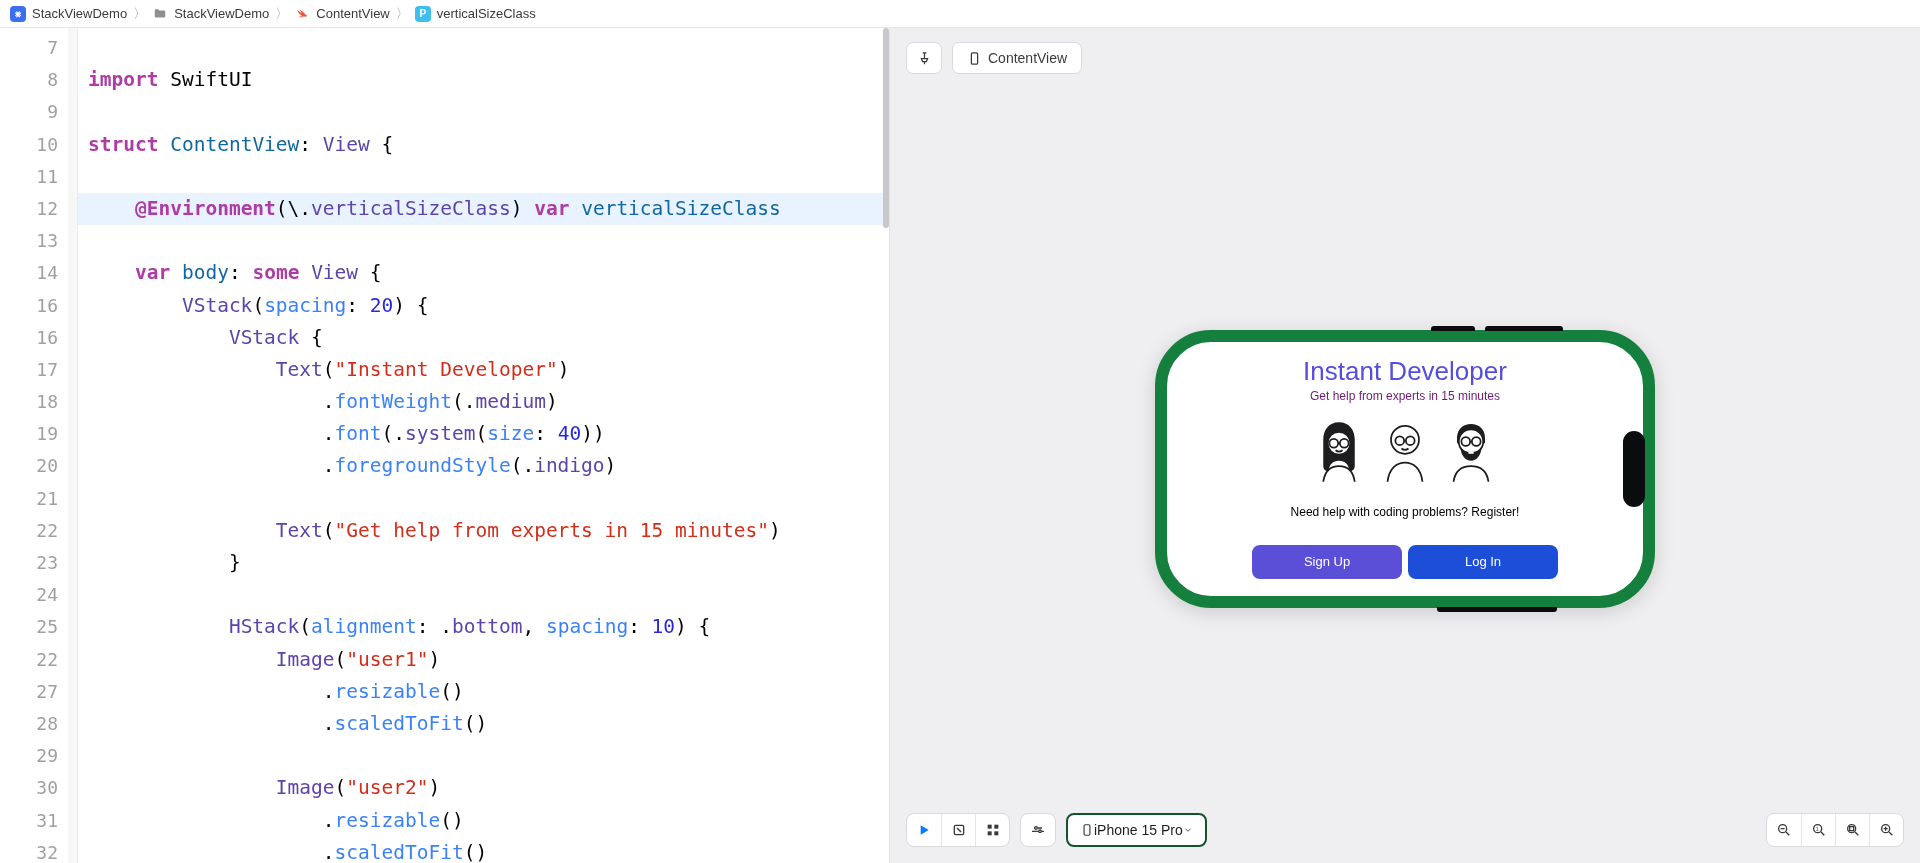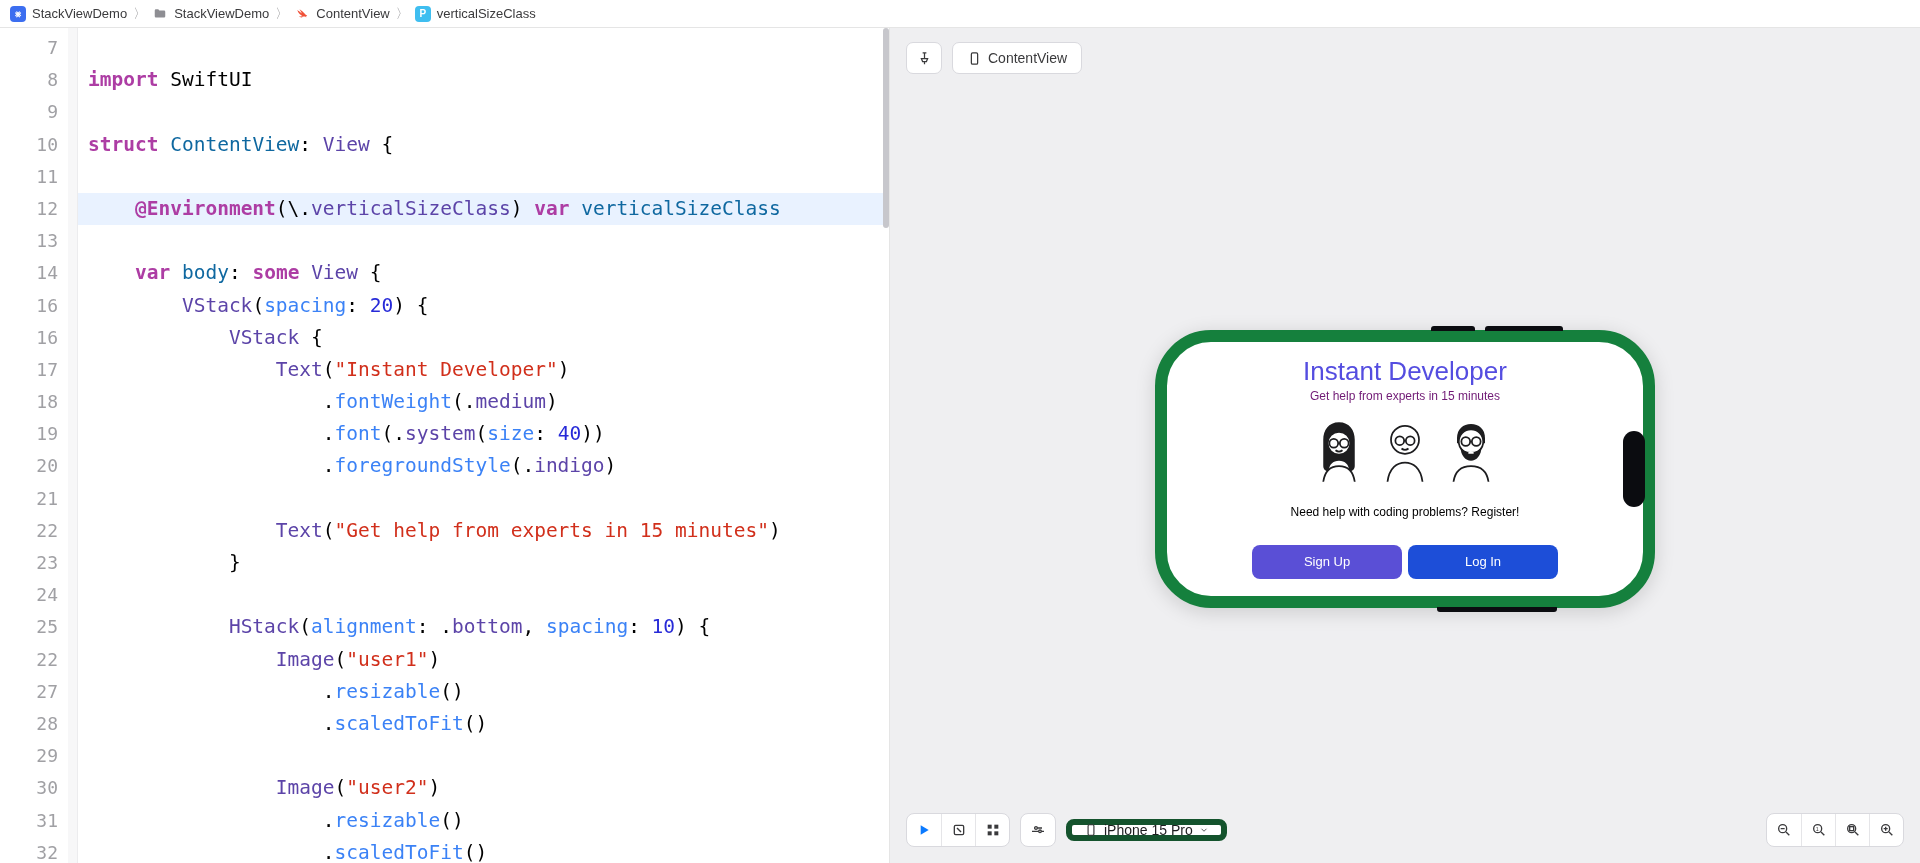"iPhone 15 Pro" .device-picker { border: 6px solid #14532d -> 2px solid #14532d; gap: 6px -> none; height: 22px -> 34px }
